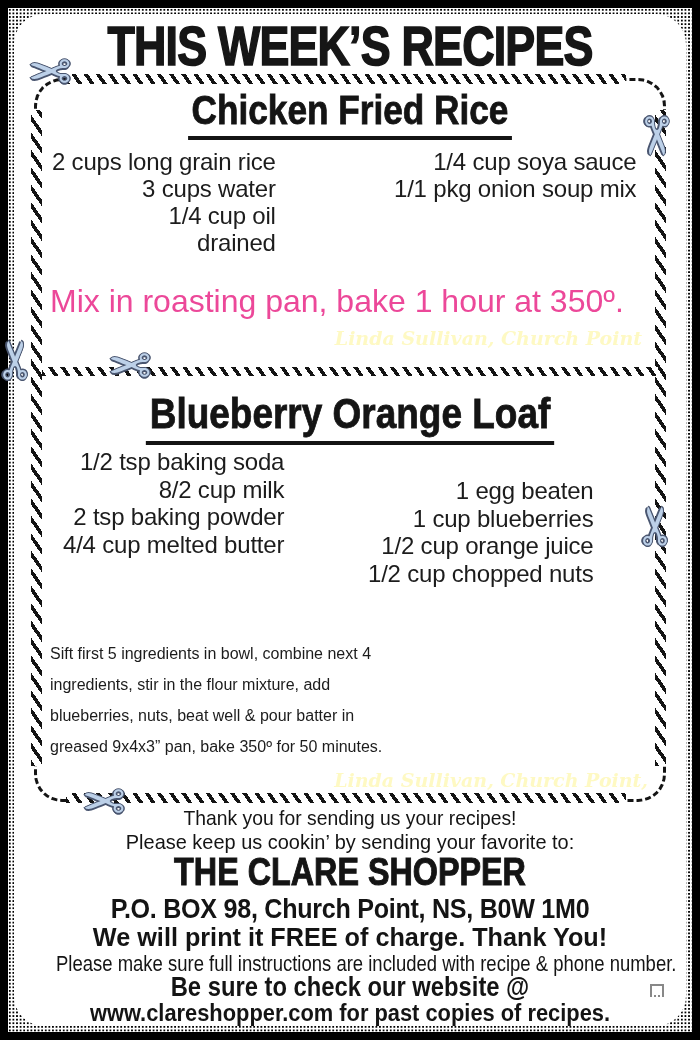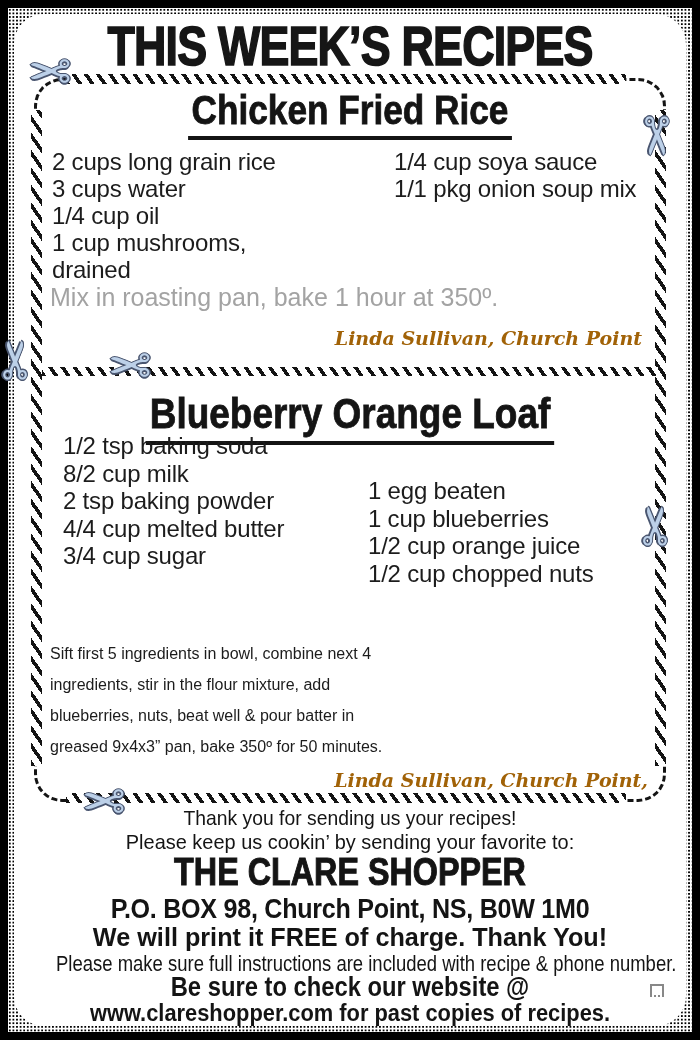"2 cups long grain rice" .ing { text-align: none -> right }
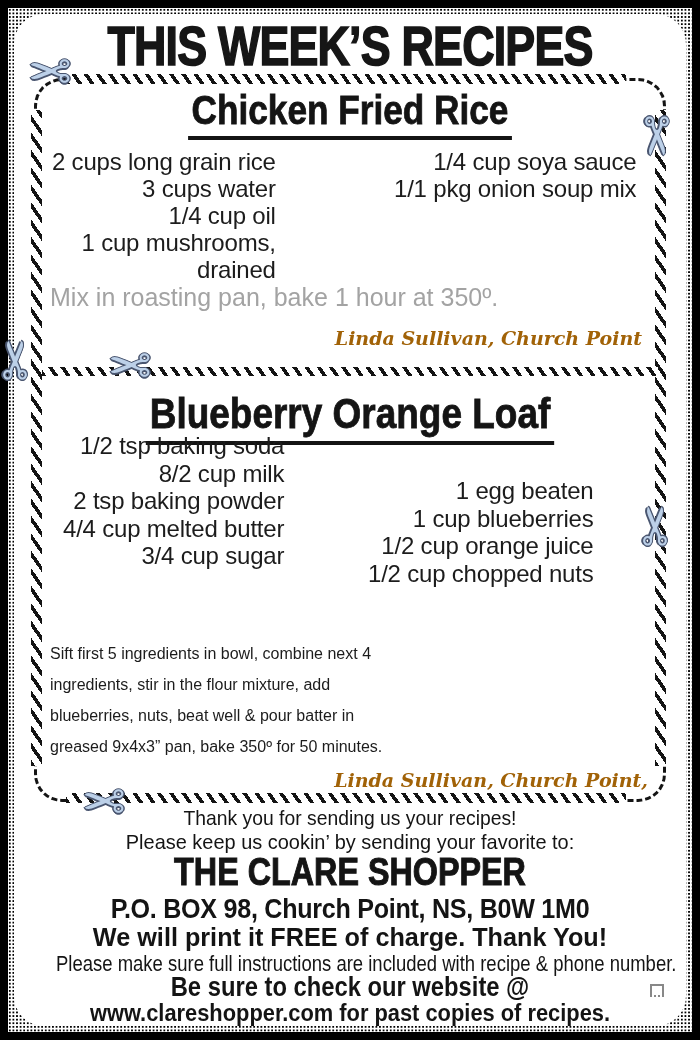"1 cup mushrooms," div { html: <div>1 cup mushrooms,</div> -> none }
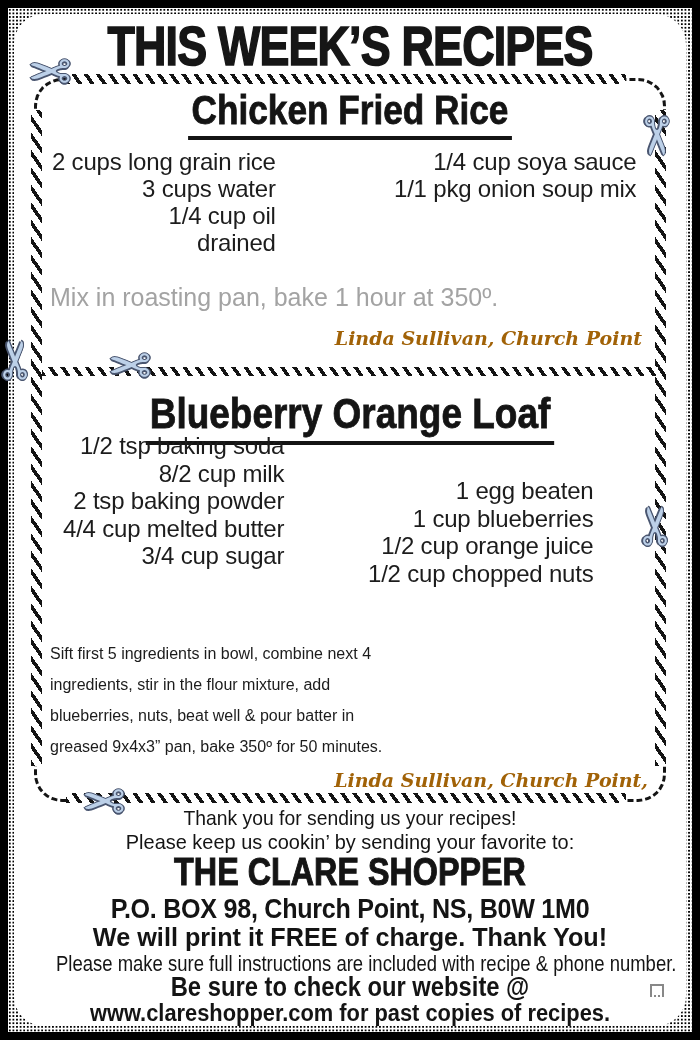"Mix in roasting pan, bake" .note { color: #a3a3a3 -> #ec4899; font-size: 25px -> 32px }
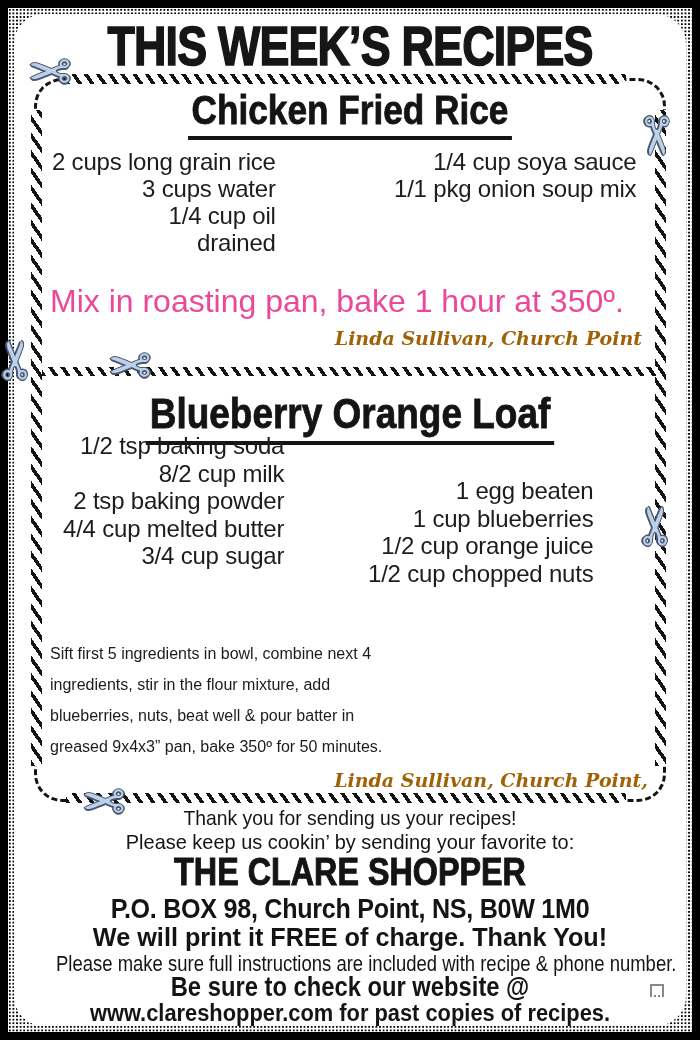"Linda Sullivan, Church Point" .attr { color: #a16207 -> #fef9c3 }
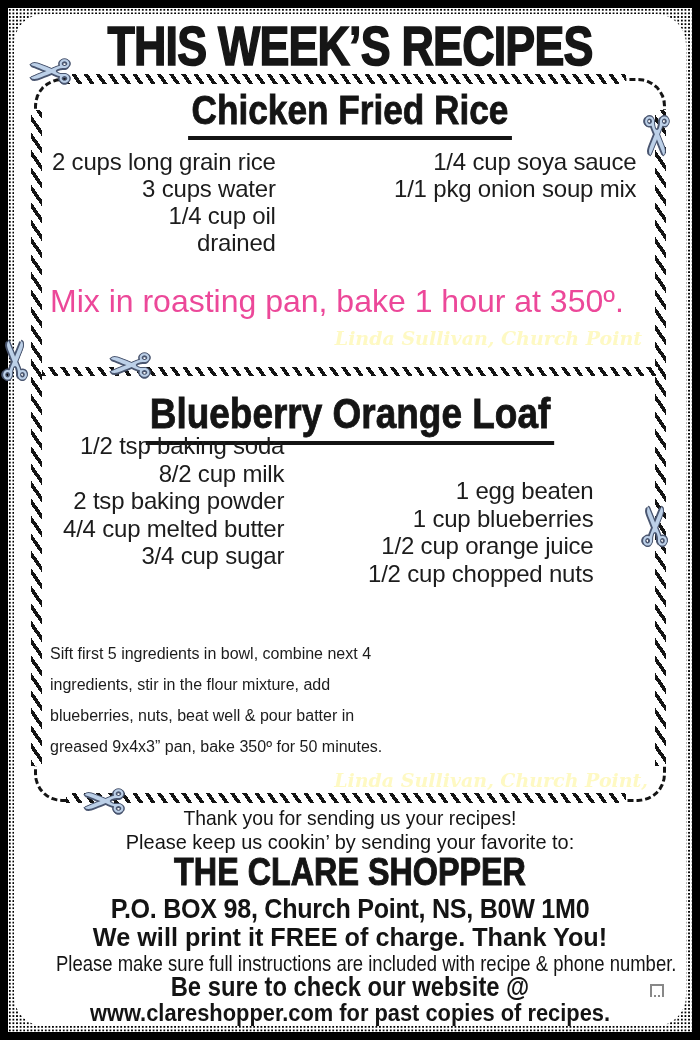"1/2 tsp baking soda" .r2-left { top: 432px -> 448px }
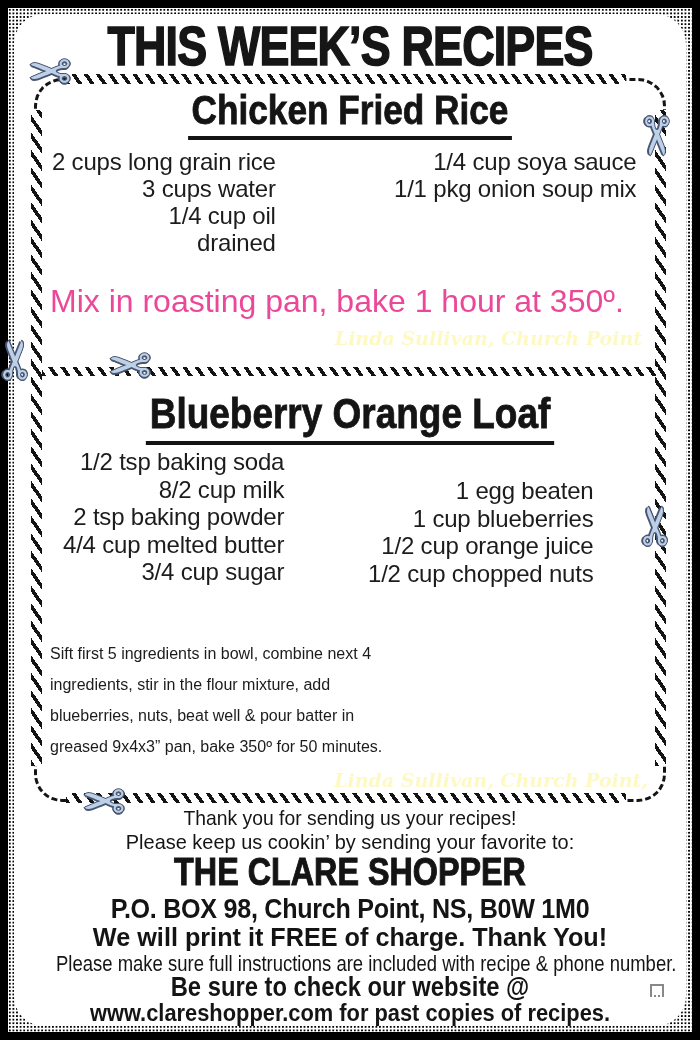"3/4 cup sugar" div { html: <div>3/4 cup sugar</div> -> none }
